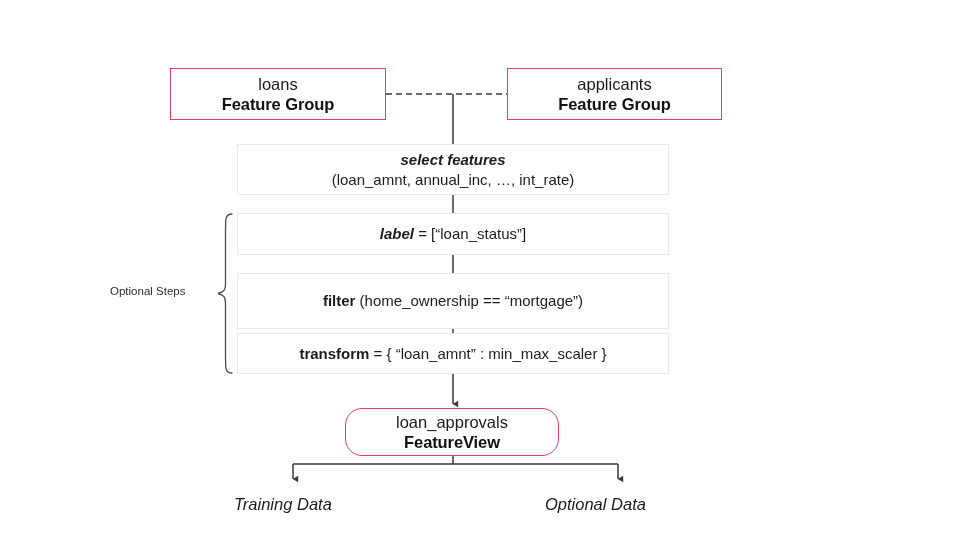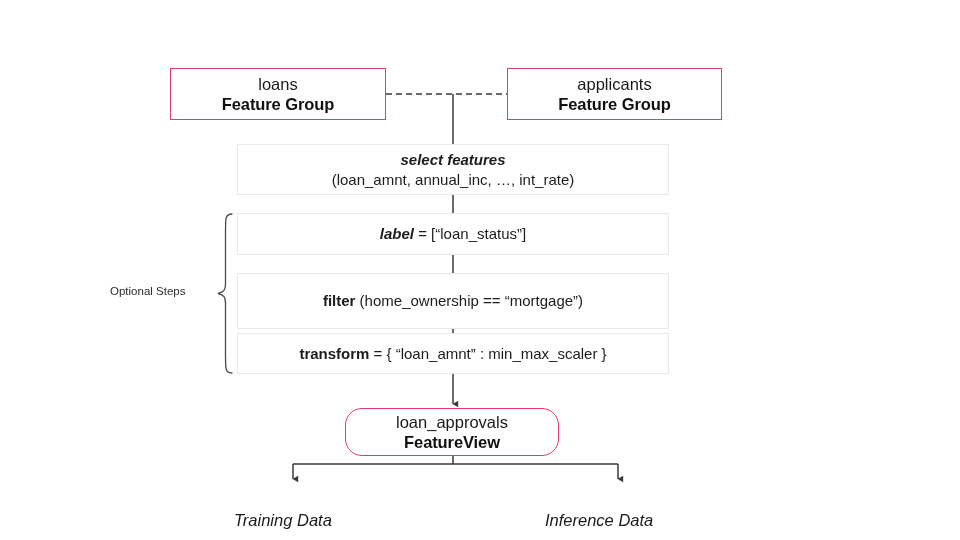"Training Data" .output-label { margin-top: 16px -> none }
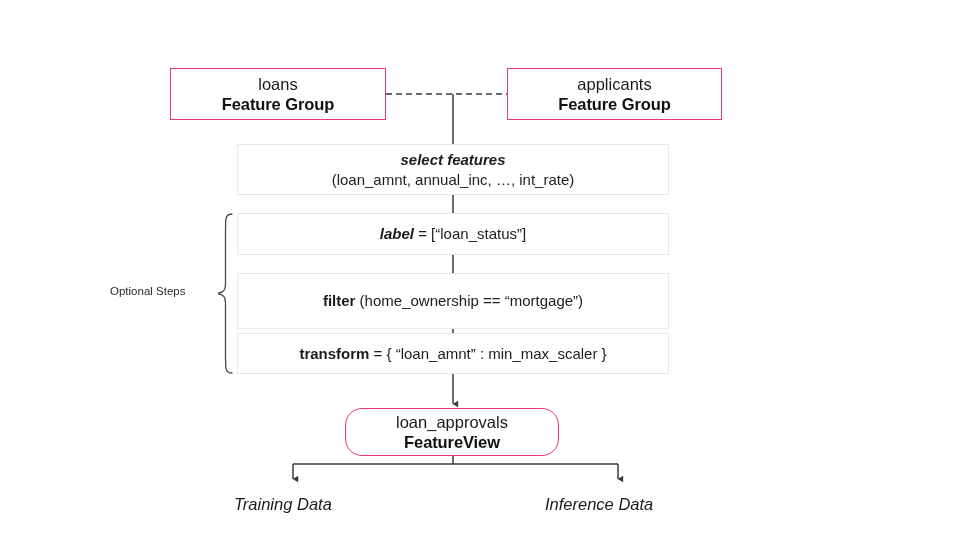"Inference Data" div.output-label { text: Inference -> Optional }
